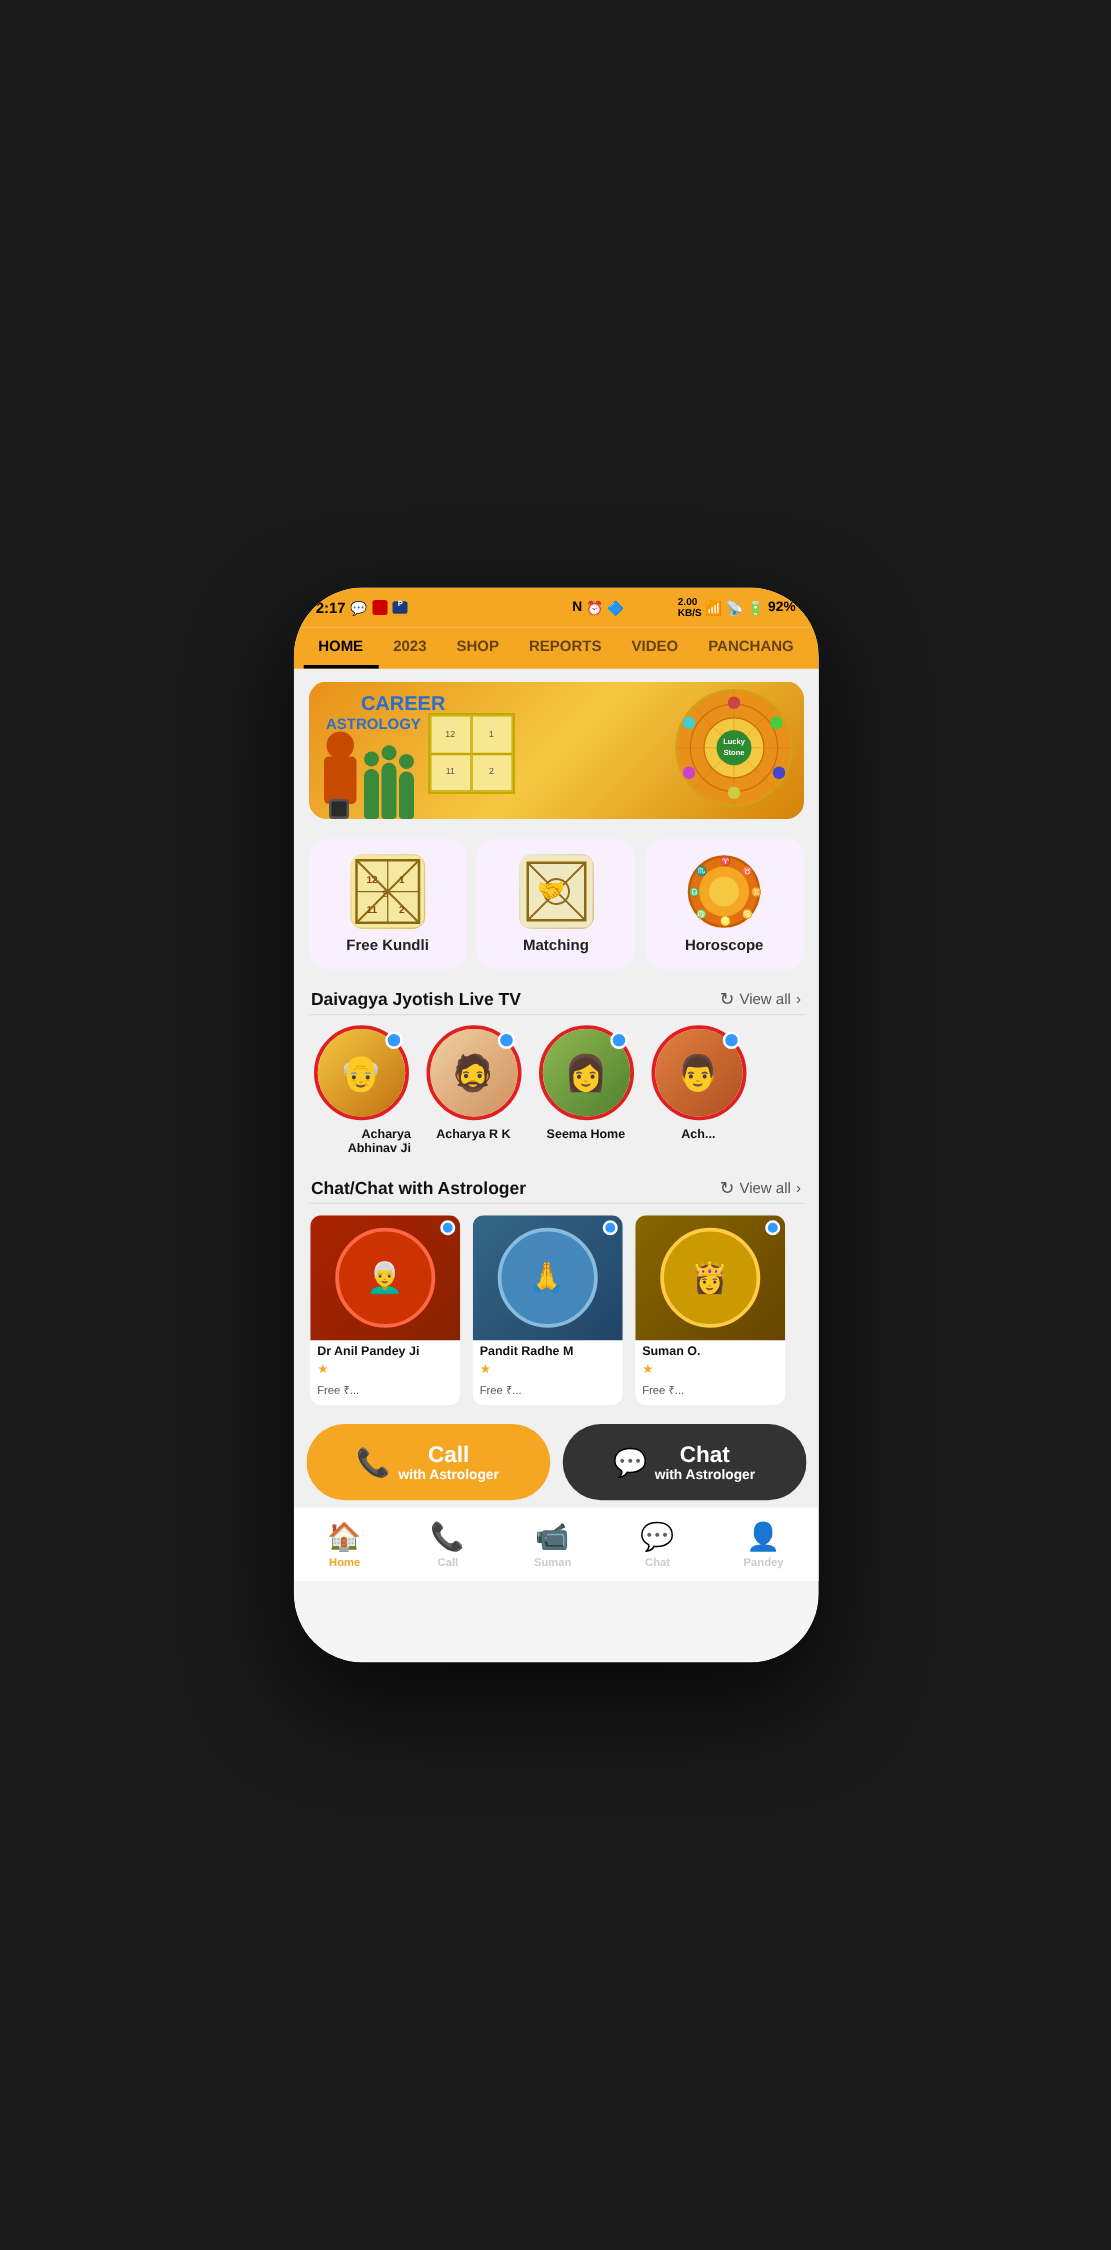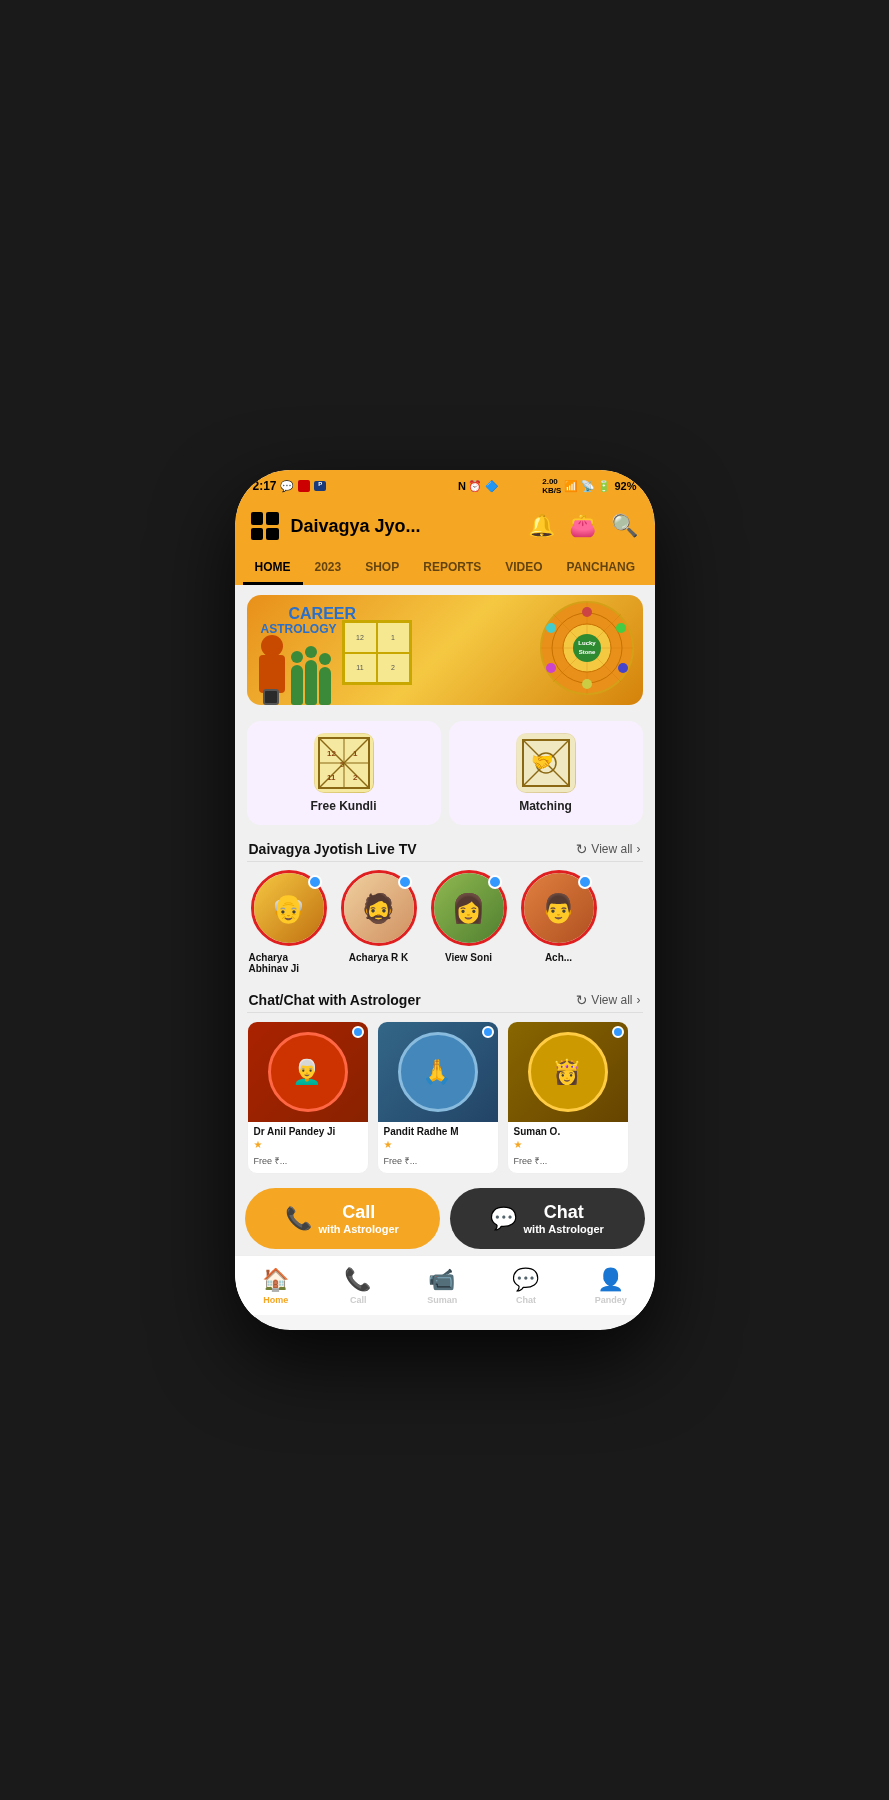"Daivagya Jyo..." div.app-header { html: <div> <div> <div></div> <div></div> <div></div> <div></div> </div> <span>Daivagya Jyo...</span> <div> <span>🔔</span> <span>👛</span> <span>🔍</span> </div> </div> -> none }
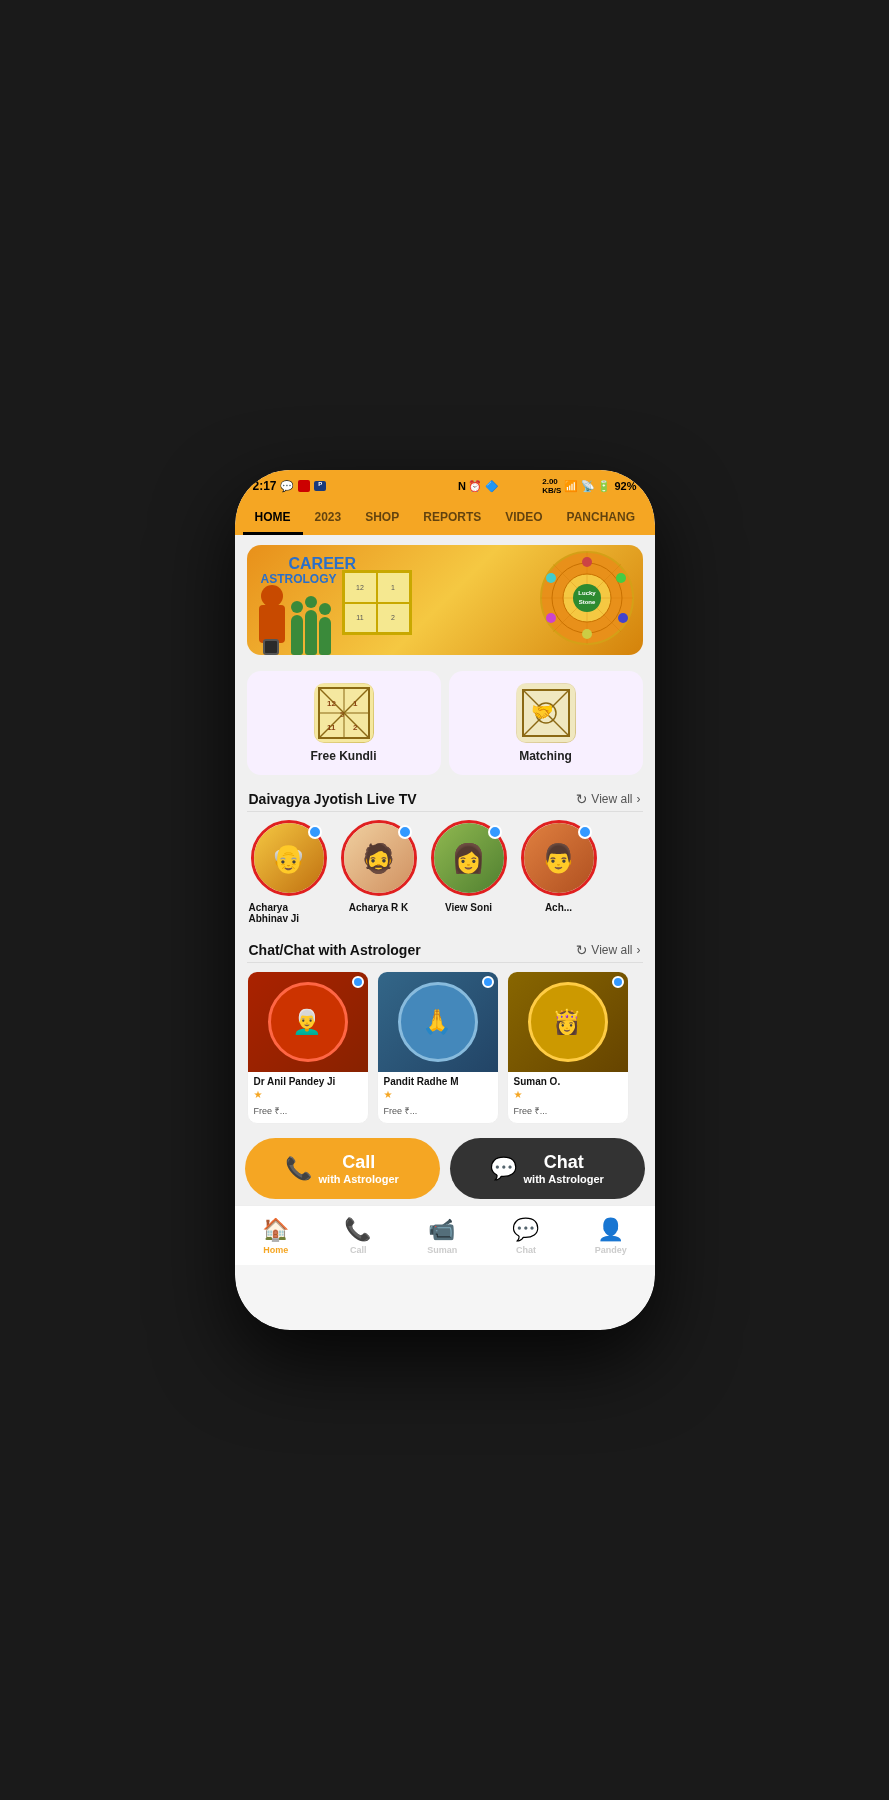"Horoscope" div.service-card { html: none -> <div> <div> <svg> <circle></circle> <circle></circle> <circle></circle> <text>♈</text> <text>♉</text> <text>♊</text> <text>♋</text> <text>♌</text> <text>♍</text> <text>♎</text> <text>♏</text> </svg> </div> <span>Horoscope</span> </div> }
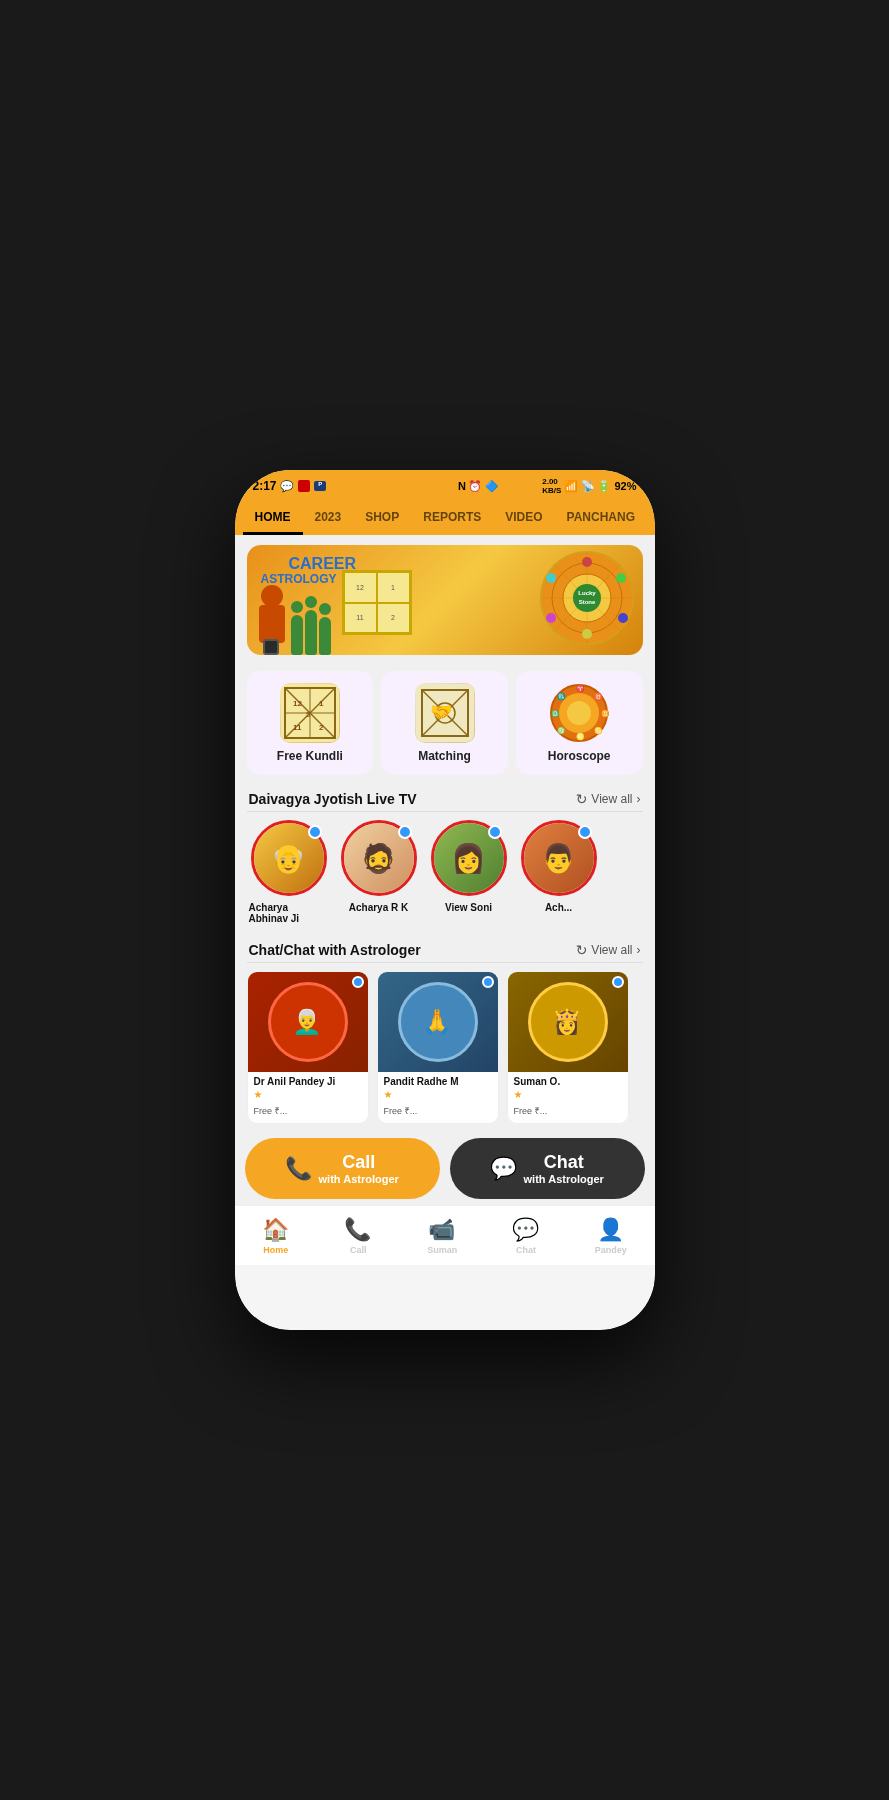"Acharya Abhinav Ji" .astrologer-name { text-align: left -> right }
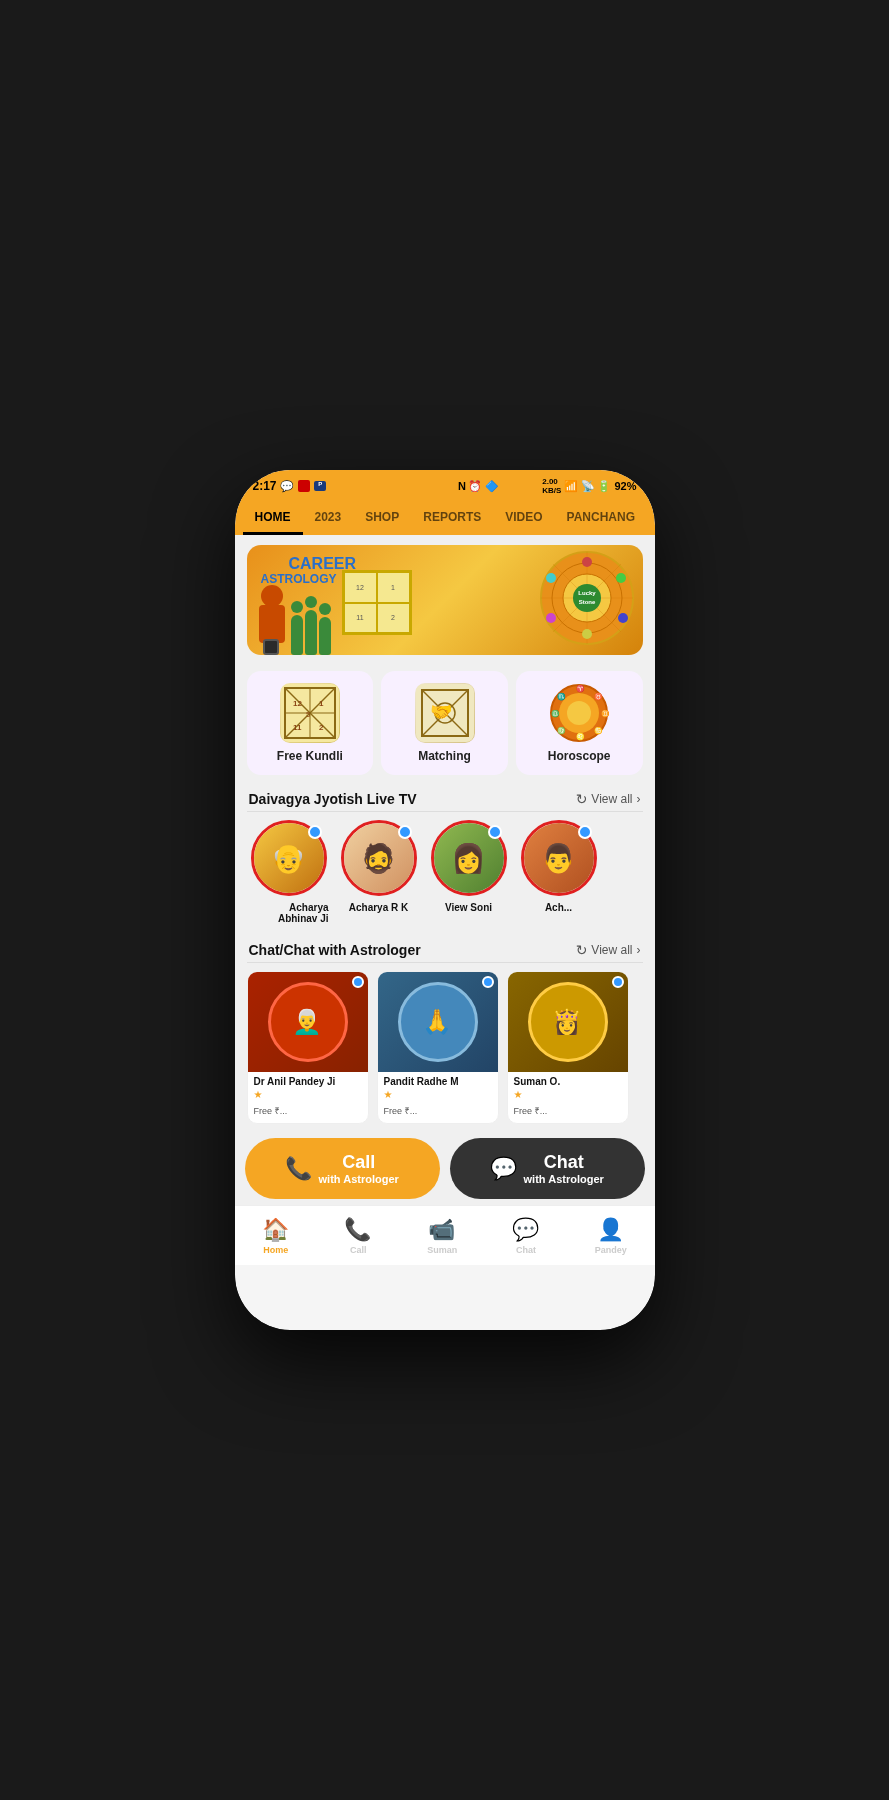"View Soni" span.astrologer-name { text: View Soni -> Seema Home }
